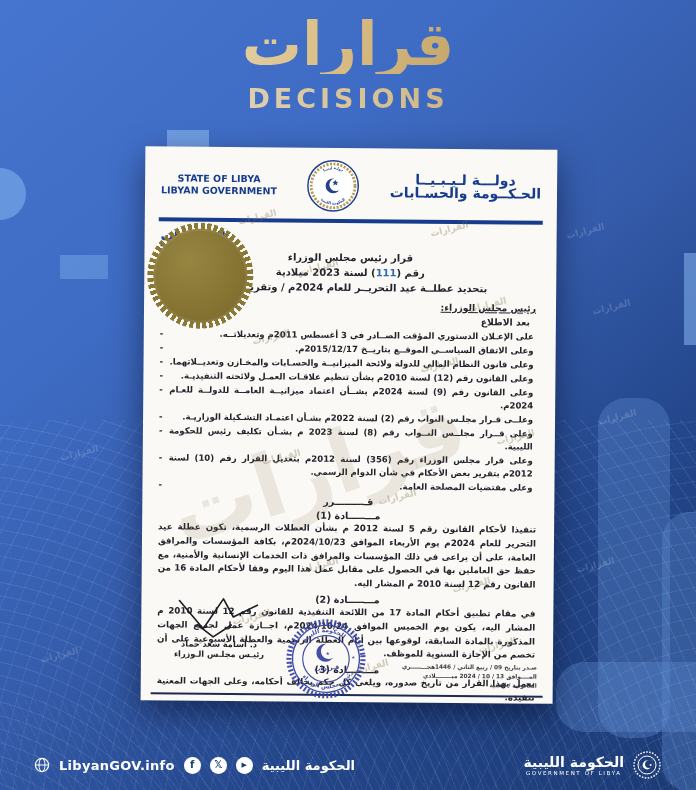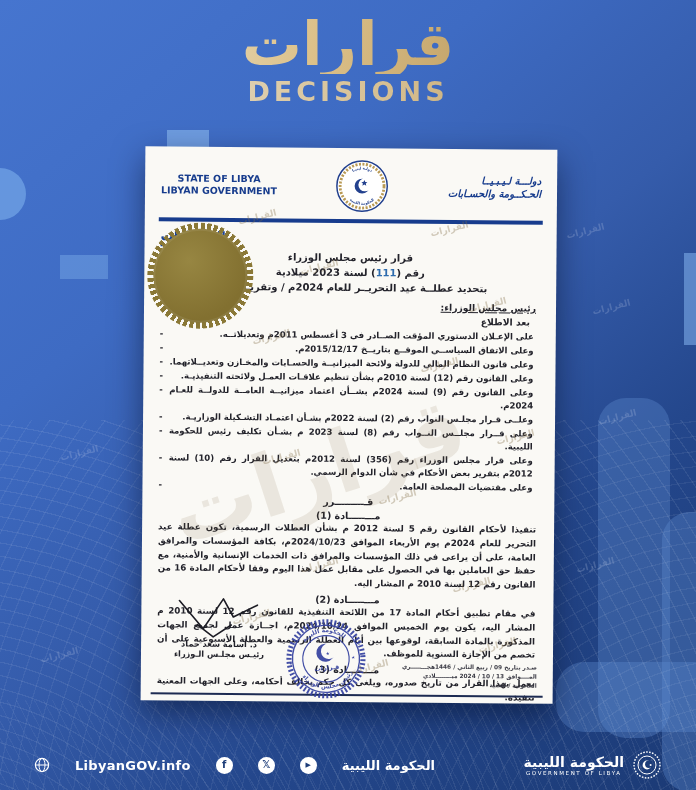"DECISIONS" .banner-en { margin-top: 2px -> 9px }
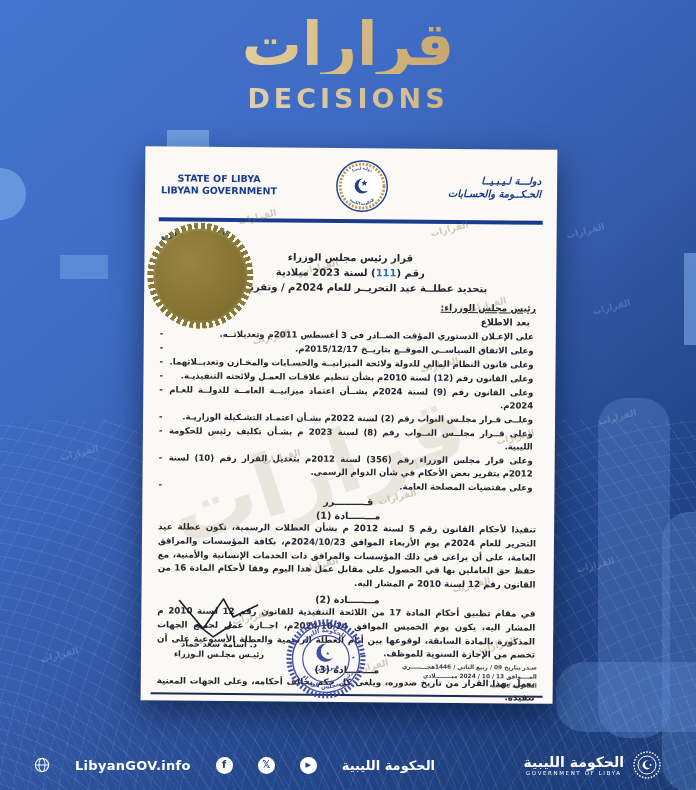"دولـــة لـيـبـيــا" .hdr-ar { font-size: 10px -> 14px; font-style: italic -> none; text-align: right -> center }
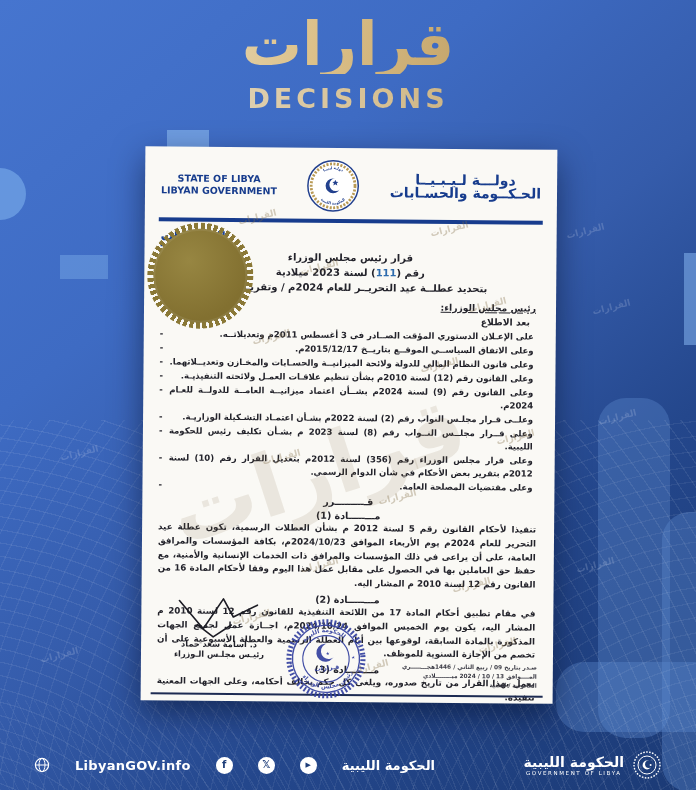"LibyanGOV.info" .f-left { gap: 25px -> 9px }
